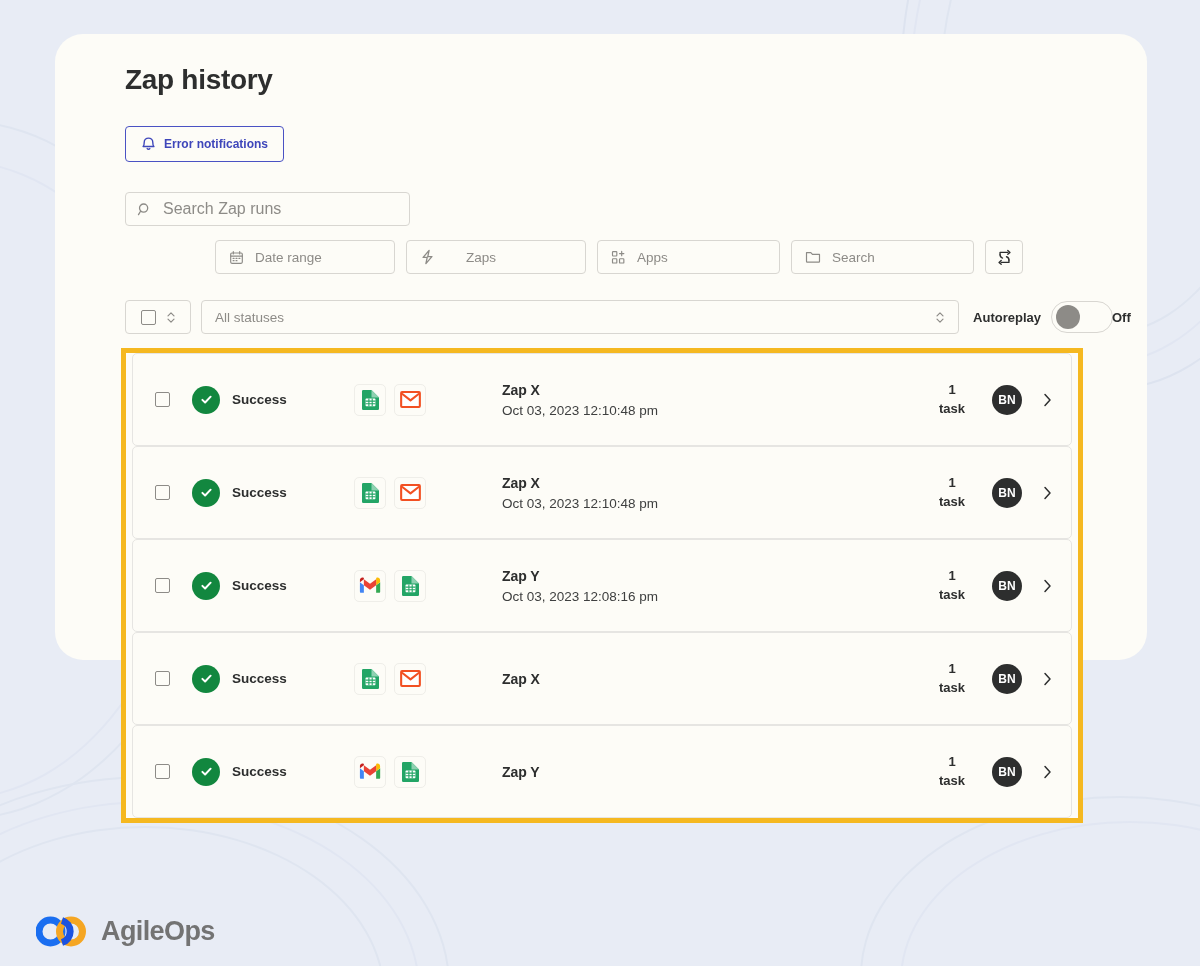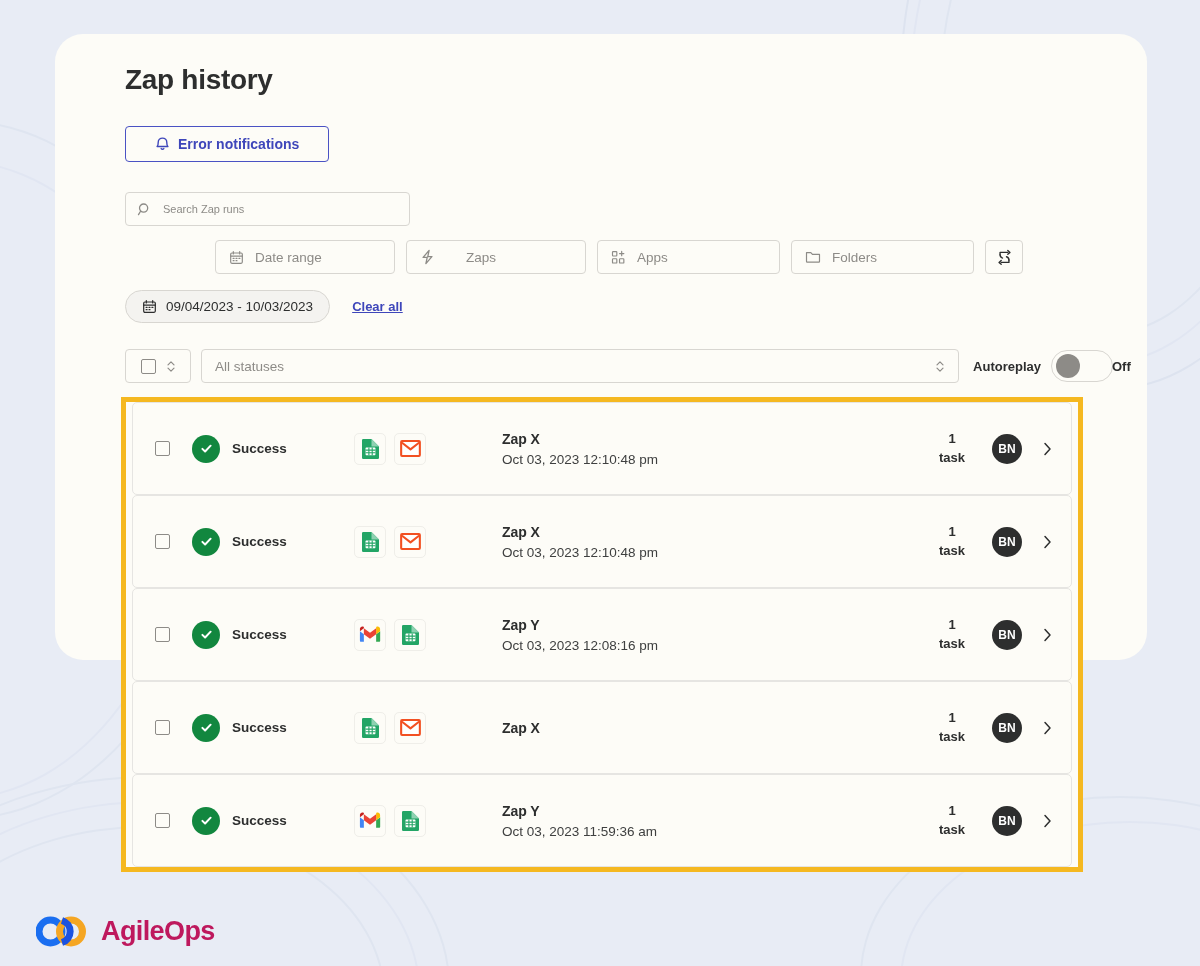"Error notifications" .err-btn { font-size: 14px -> 12px; padding: 9px 29px -> 9px 15px }
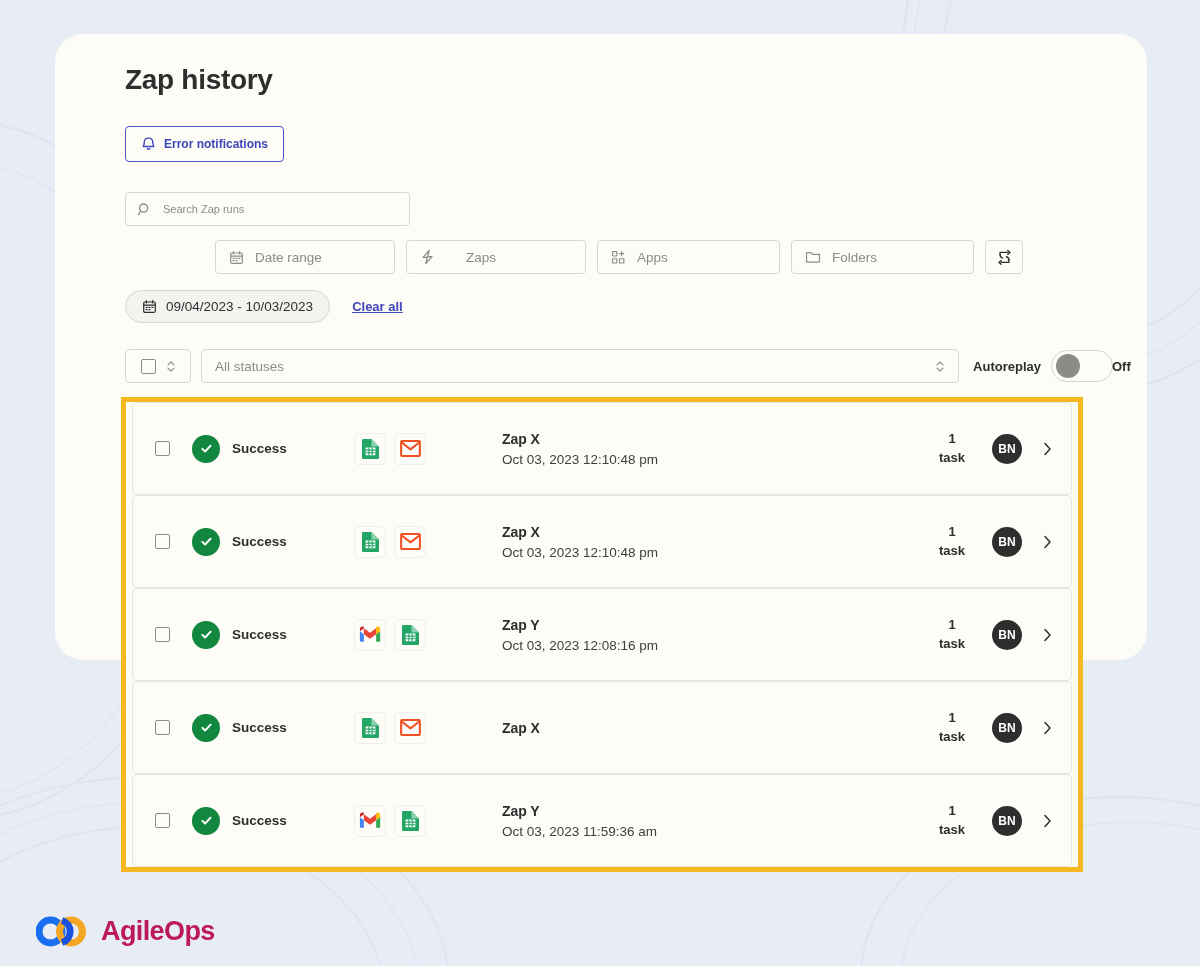"Search Zap runs" .search-box input { font-size: 11px -> 16px }
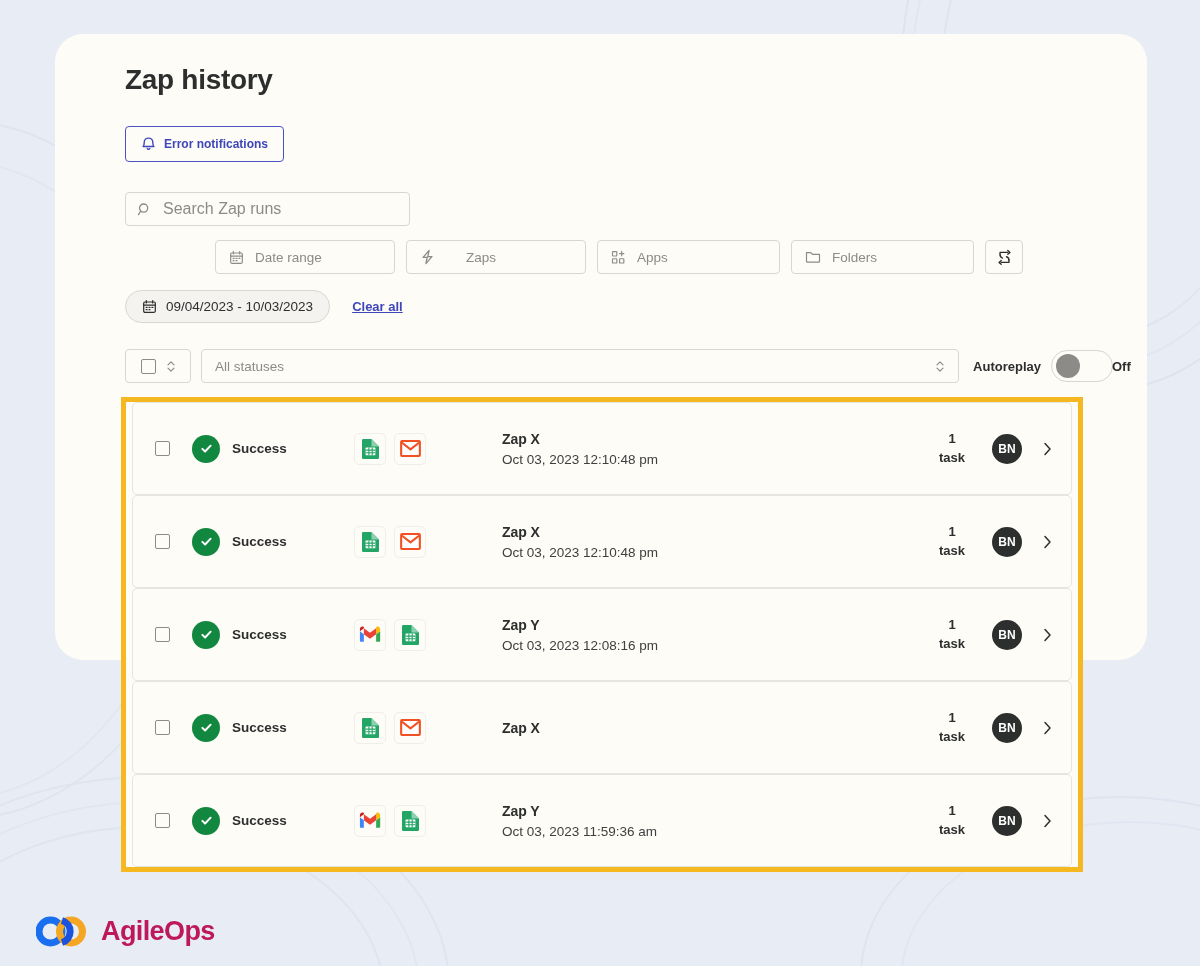"Folders" span { text: Folders -> Search }
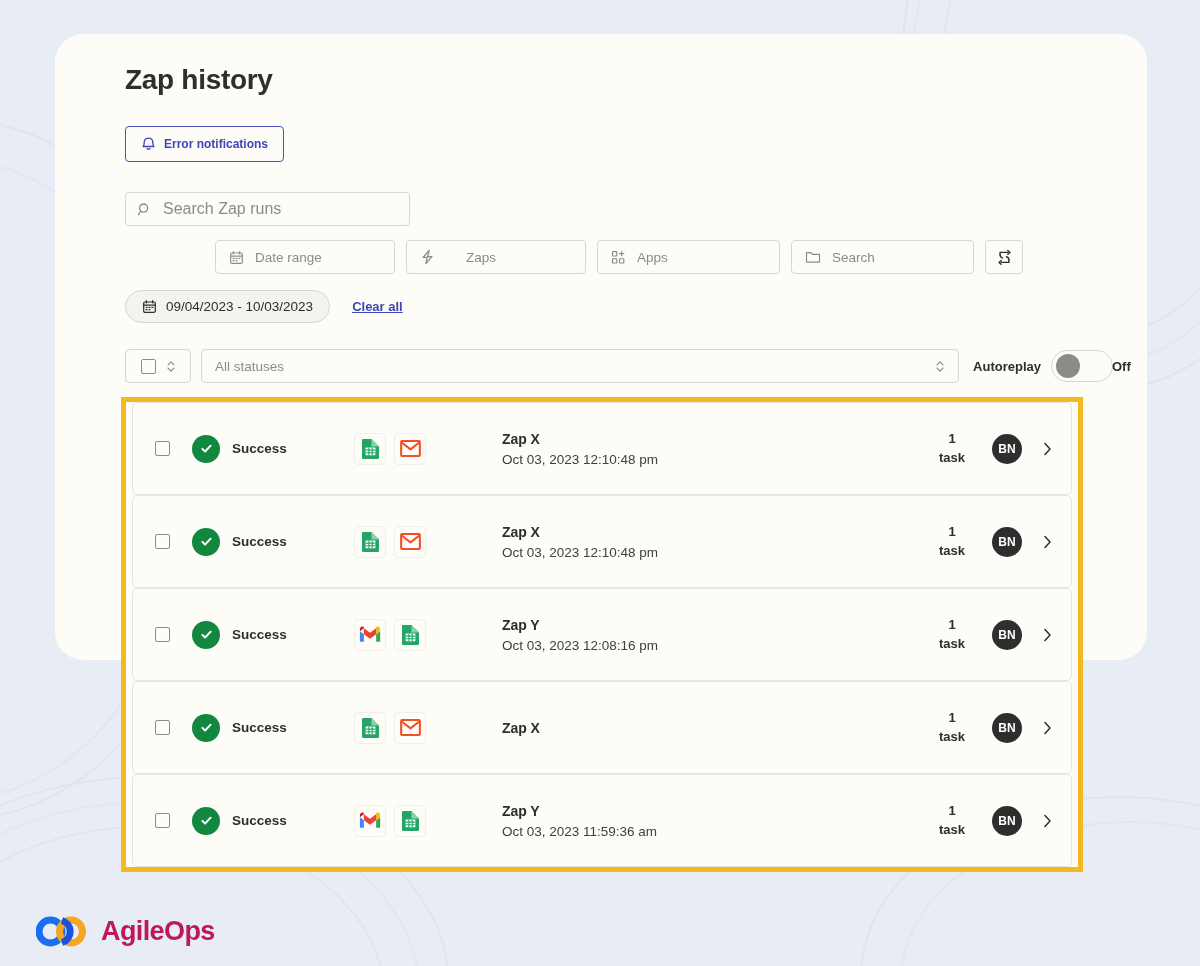"09/04/2023 - 10/03/2023" div.chips-row { html: <div> <div> <span> <svg> <rect></rect> <path></path> <path></path> </svg> </span> <span>09/04/2023 - 10/03/2023</span> </div> <div>Clear all</div> </div> -> none }
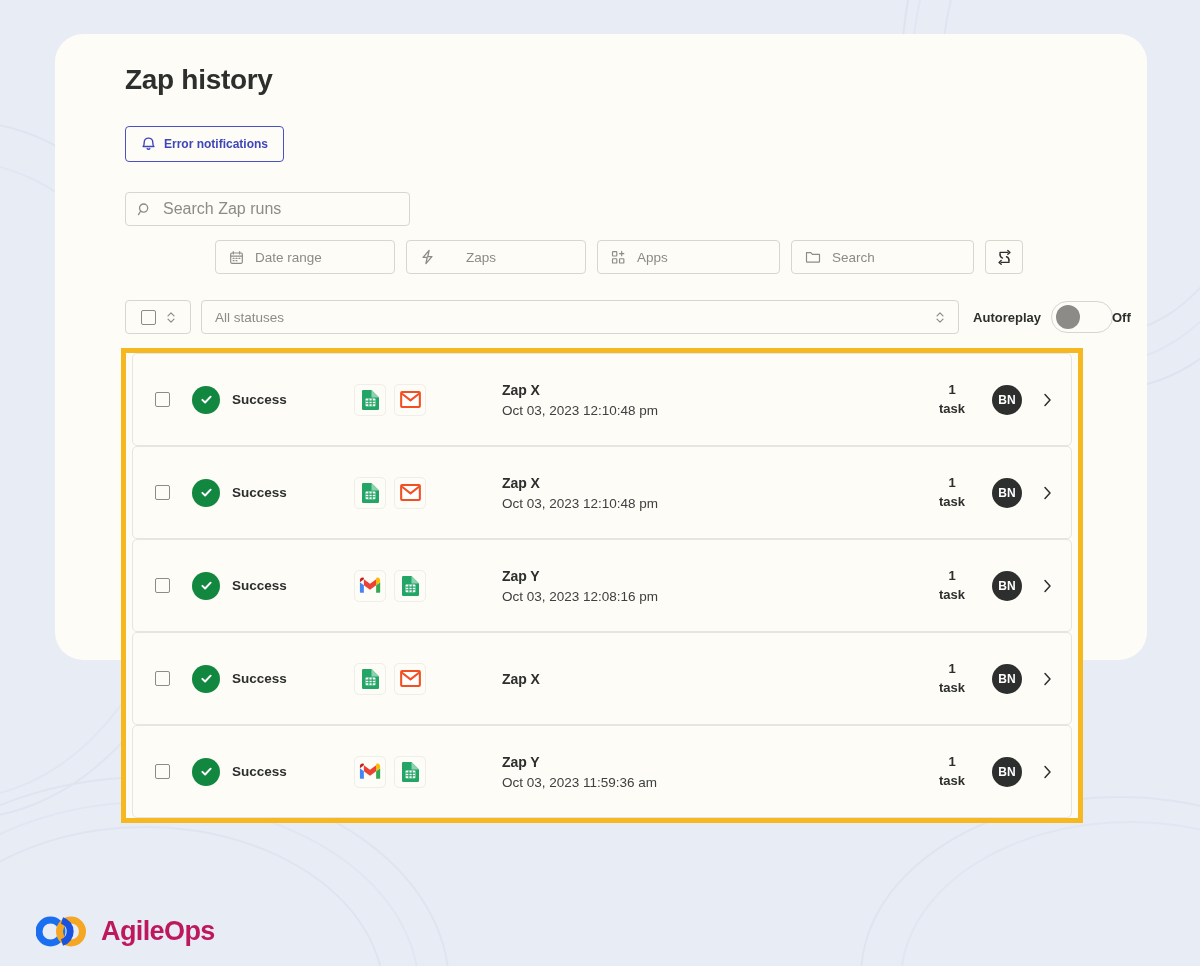"Oct 03, 2023 11:59:36 am" div.zap-time { html: <div>Oct 03, 2023 11:59:36 am</div> -> none }
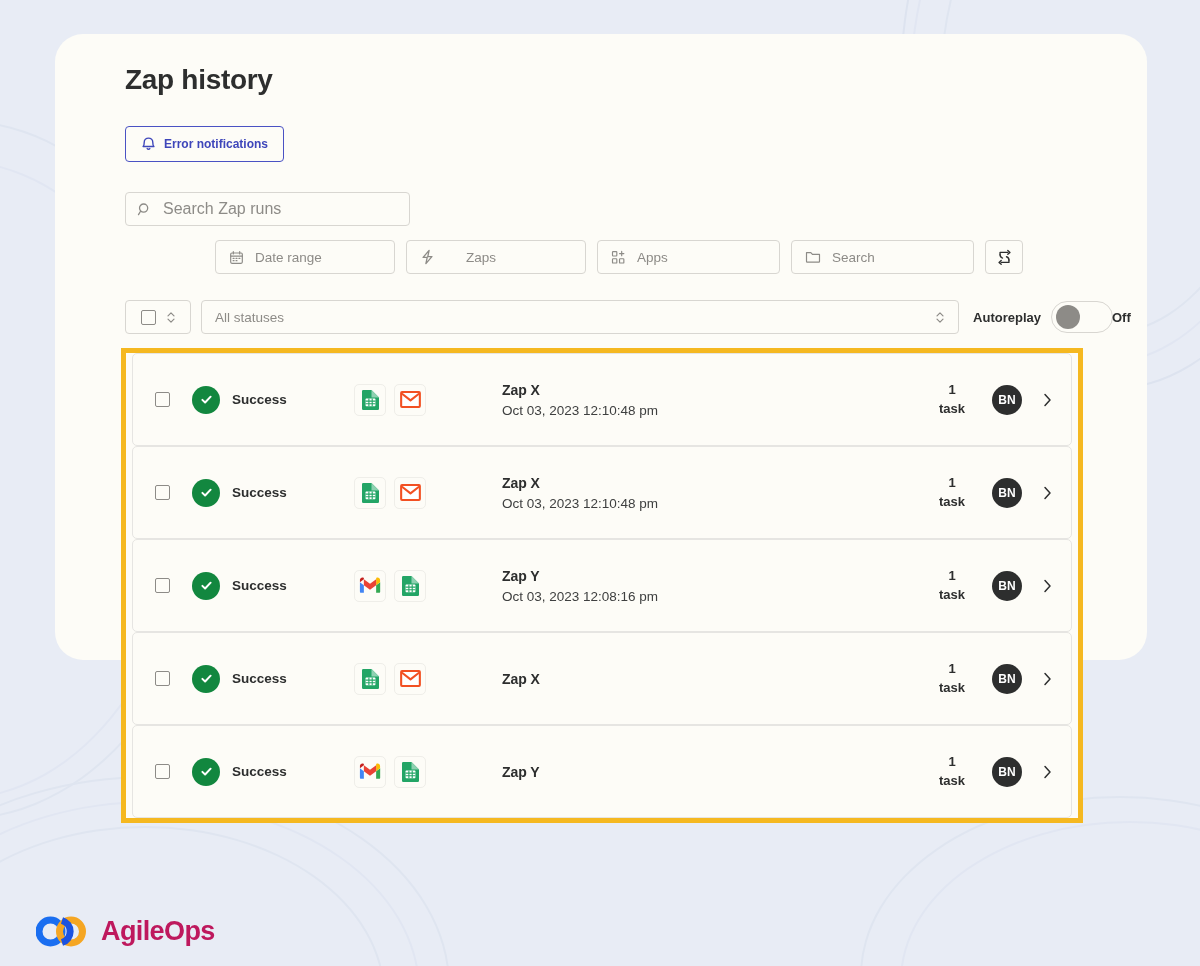"AgileOps" .logo-text { color: #be185d -> #737373 }
